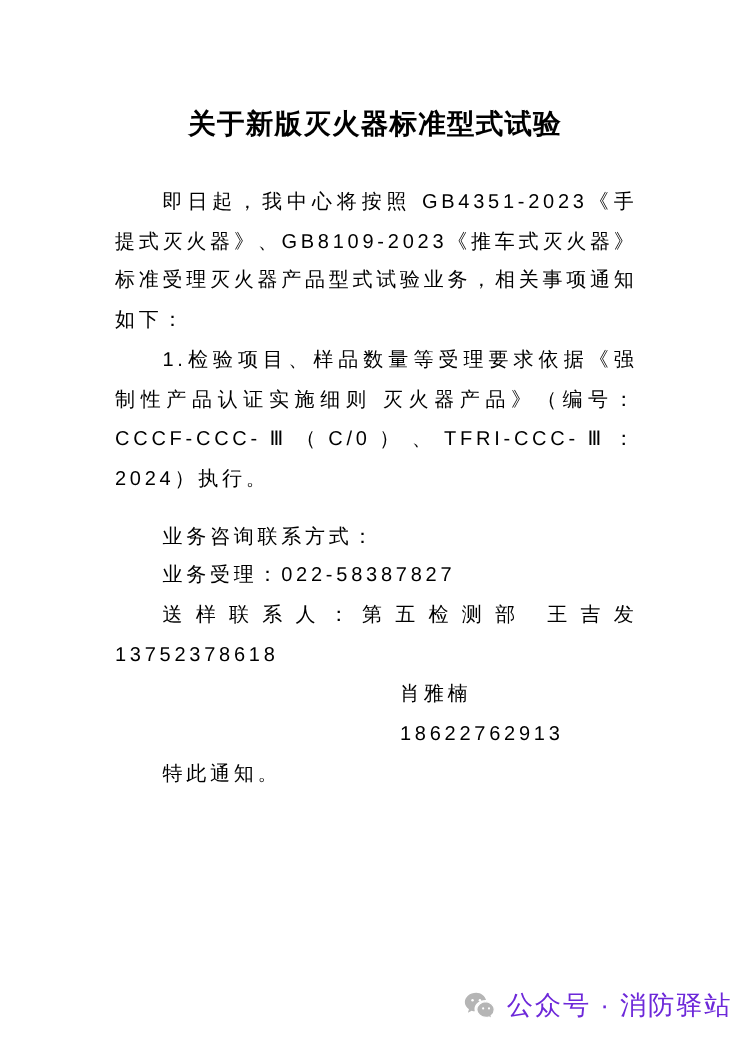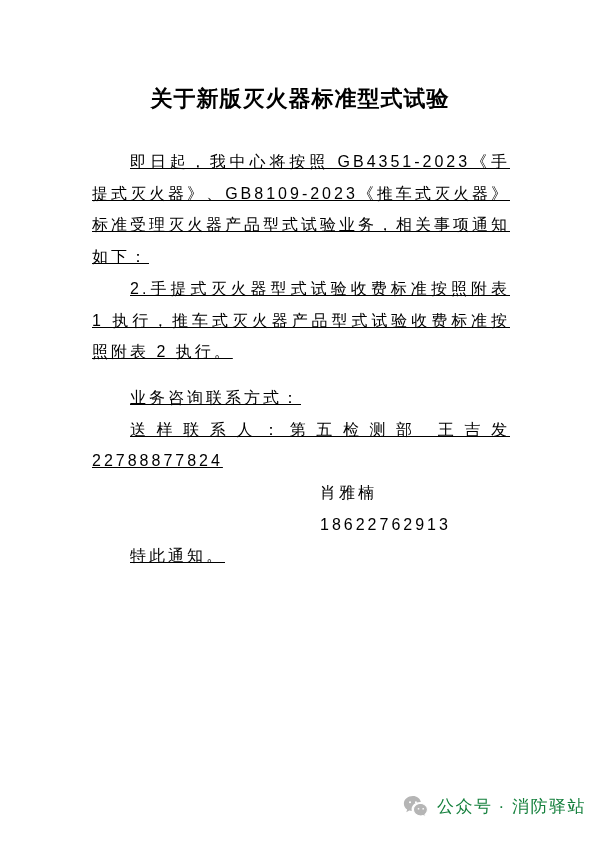"即日起，我中心将按照" .indent { text-decoration: underline -> none }
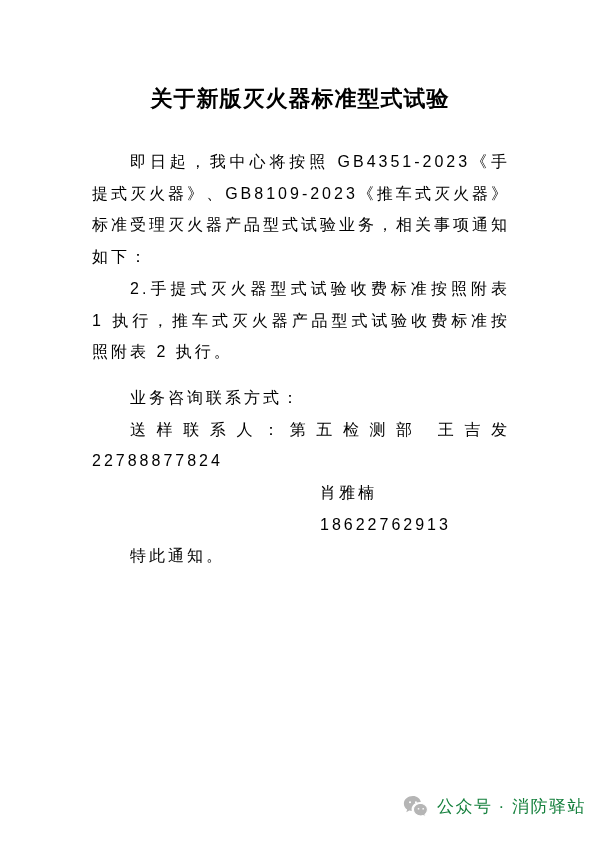"1.检验项目、样品数量等受理要求依据《强制性产品认证实施细则" p.indent { html: none -> <p>1.检验项目、样品数量等受理要求依据《强制性产品认证实施细则 灭火器产品》（编号：CCCF-CCC-Ⅲ（C/0）、TFRI-CCC-Ⅲ：2024）执行。</p> }
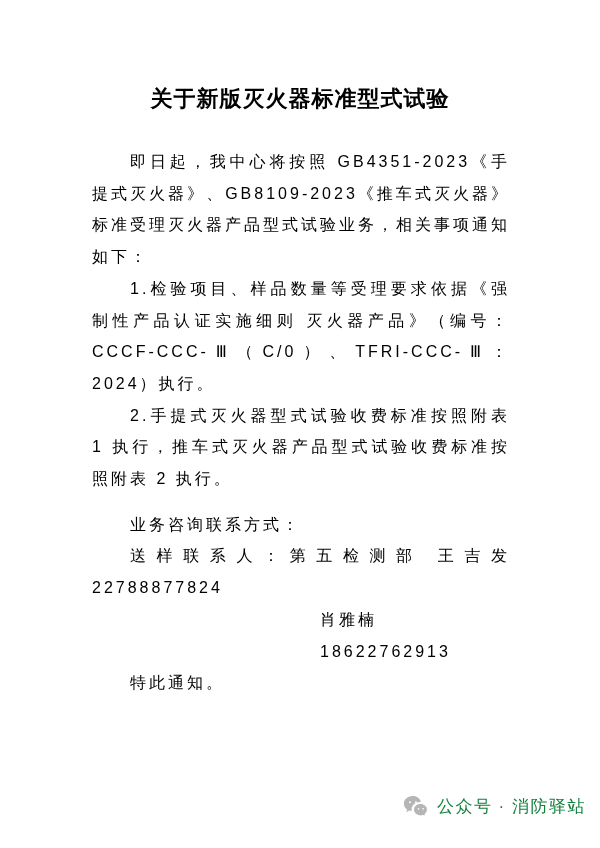"2.手提式灭火器型式试验收费标准按照附表 1" p.indent { html: <p>2.手提式灭火器型式试验收费标准按照附表 1 执行，推车式灭火器产品型式试验收费标准按照附表 2 执行。</p> -> none }
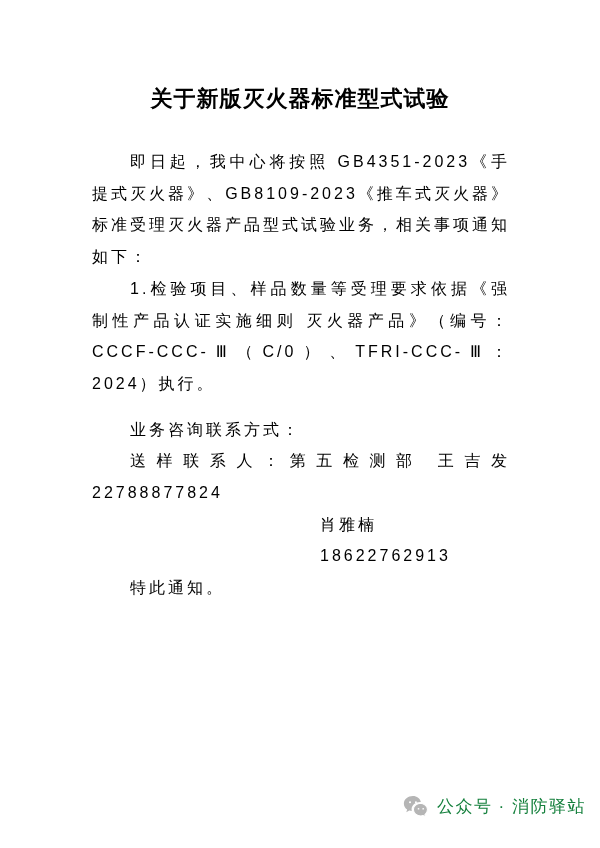"业务受理：022-58387827" p.indent { html: none -> <p>业务受理：022-58387827</p> }
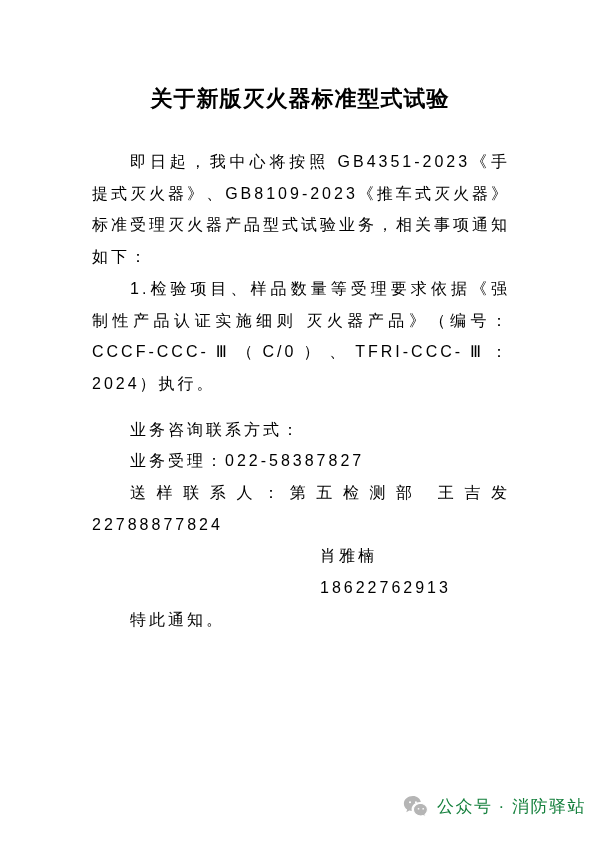"送样联系人：第五检测部 王吉发 22788877824" p.indent { text: 22788877824 -> 13752378618 }
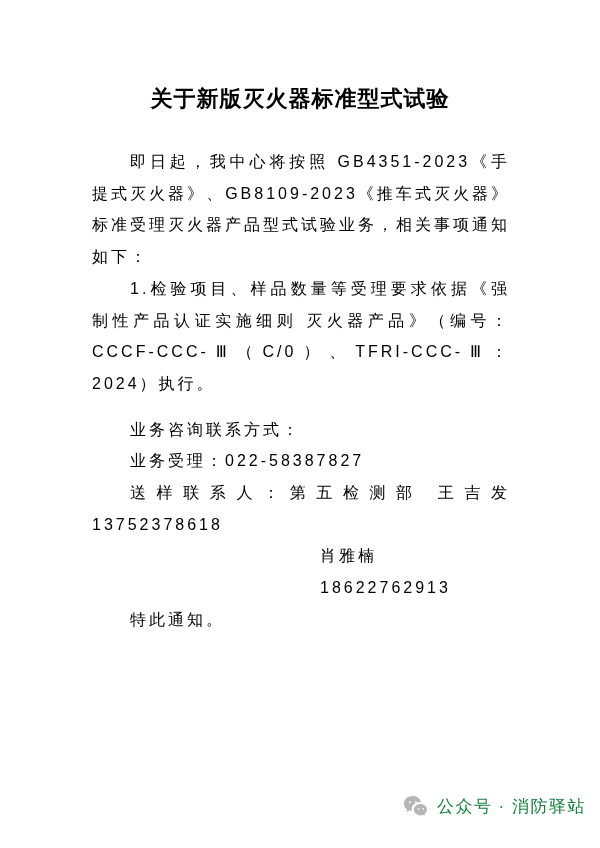"公众号 · 消防驿站" .footer-text { color: #15803d -> #6d28d9; font-size: 17px -> 21px }
